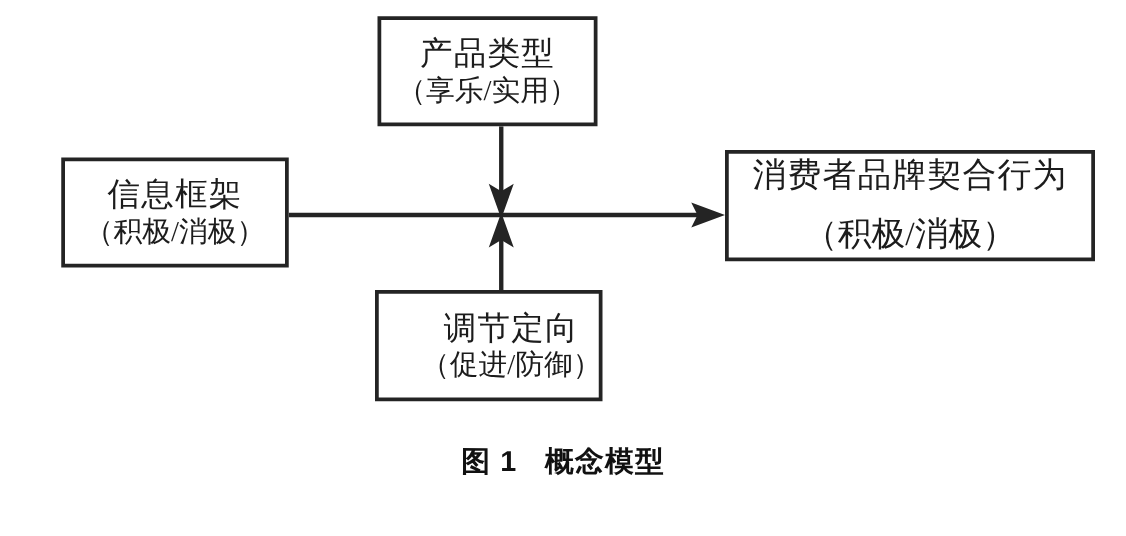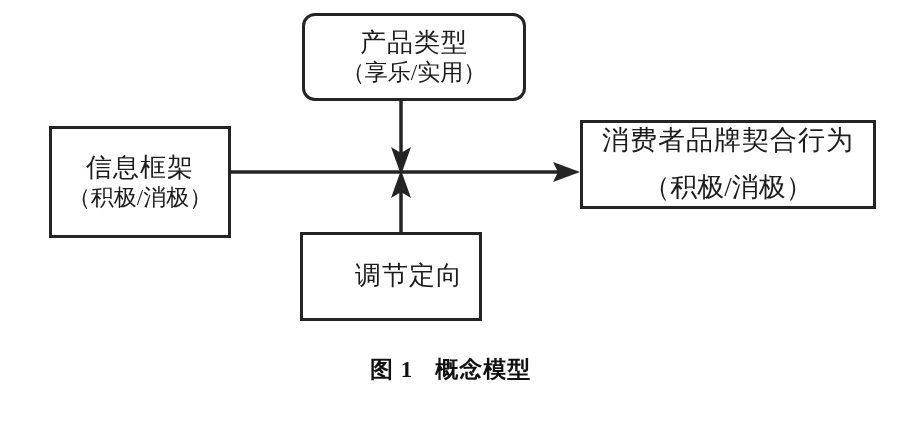"产品类型" #node-product { border-radius: 13px -> none; width: 224px -> 176px }
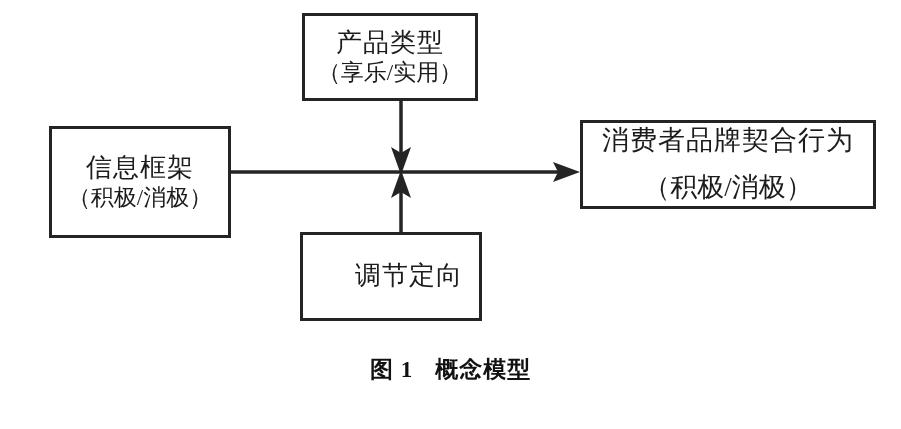"信息框架" #node-framing { height: 112px -> 88px }
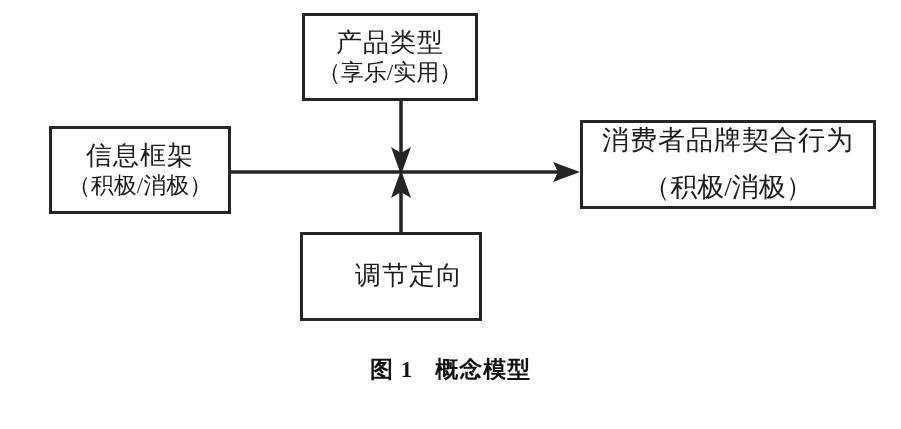"（促进/防御）" span.line2 { html: none -> <span>（促进/防御）</span> }
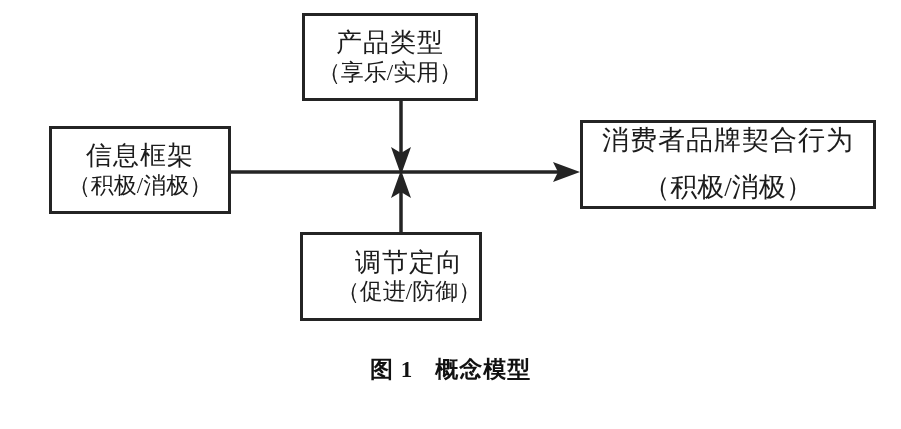"图 1 概念模型" #caption { font-family: Liberation Serif, serif -> Liberation Sans, sans-serif }
